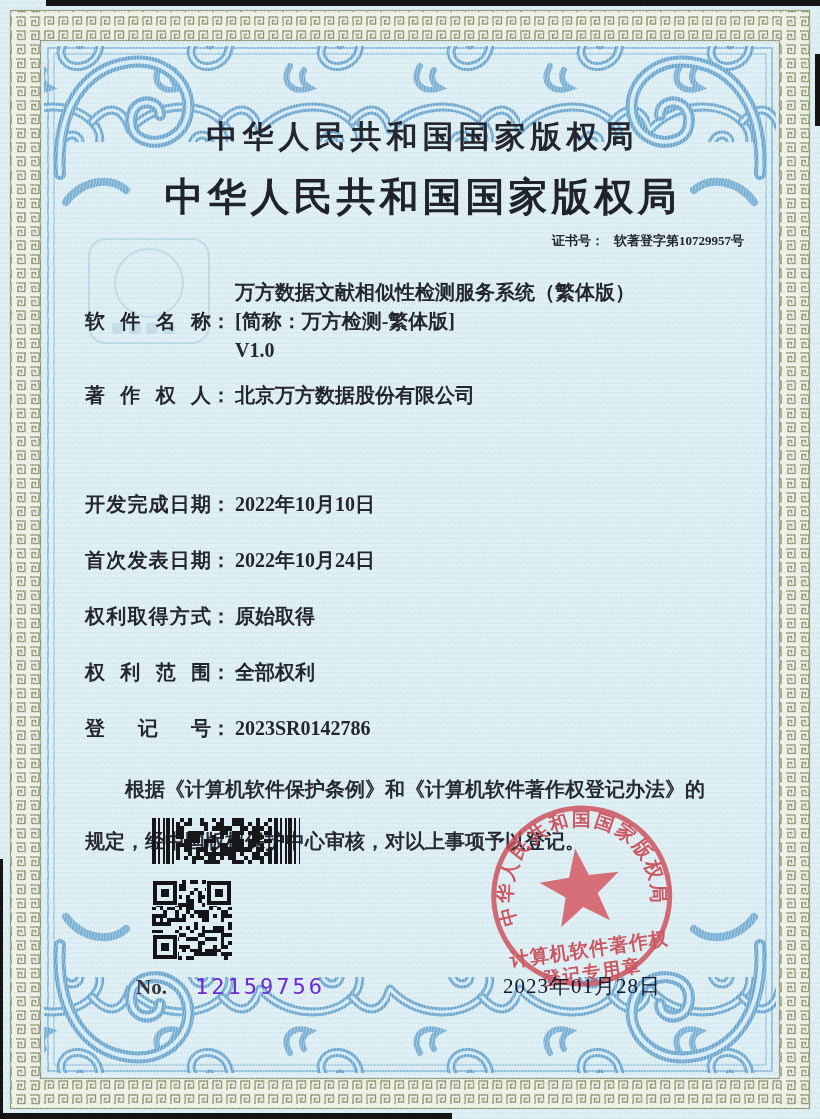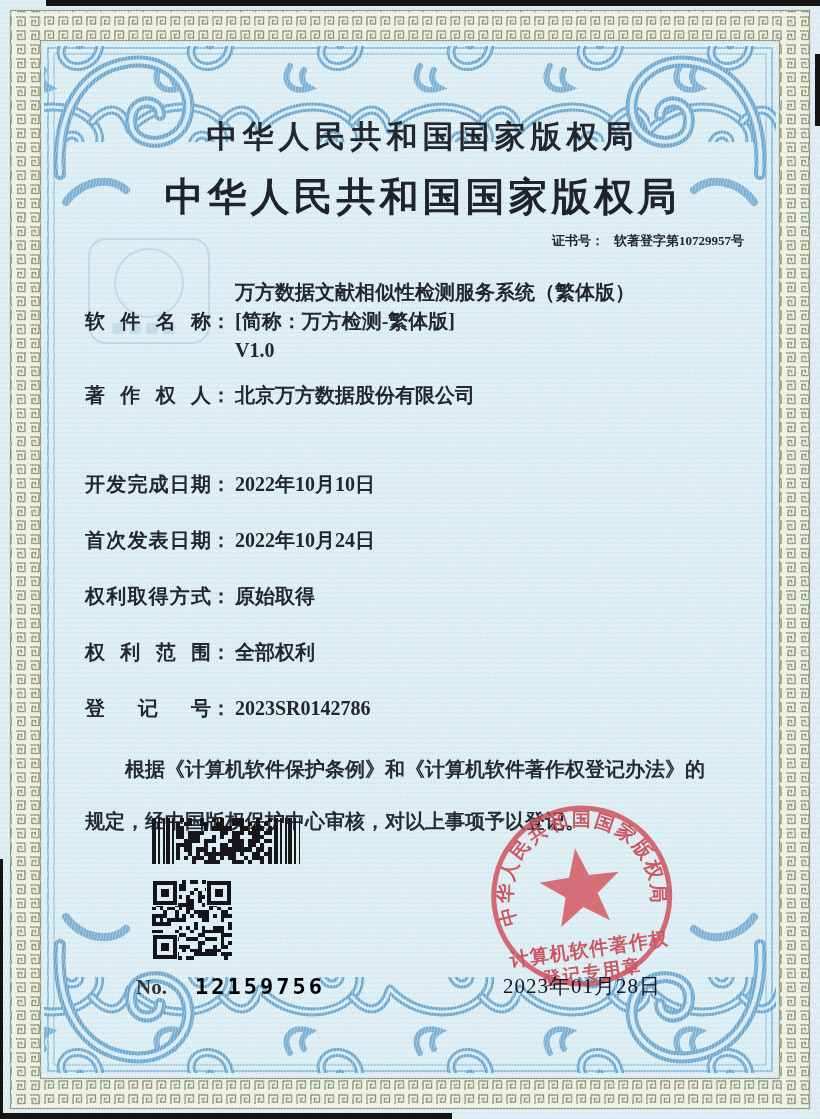"开发完成日期：" .field.gap-big { margin-top: 60px -> 80px }
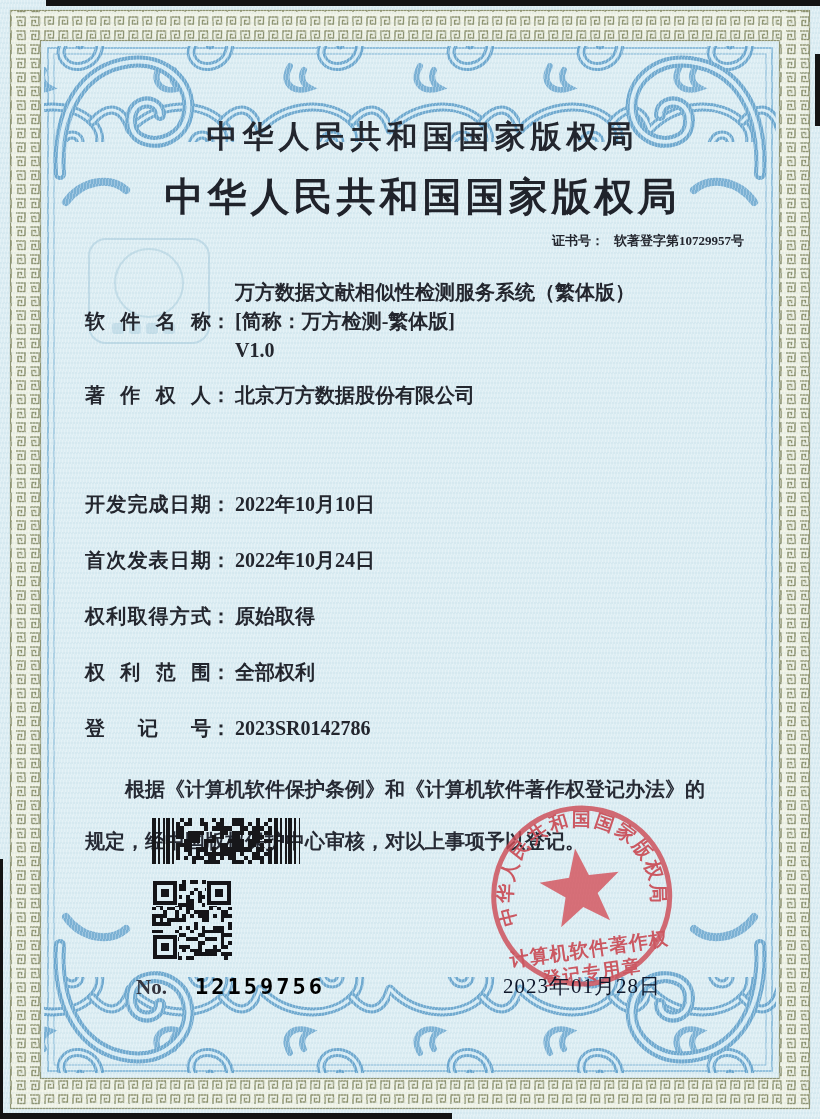"12159756" .serial .num { color: #000000 -> #6d28d9; font-weight: 700 -> 400 }
